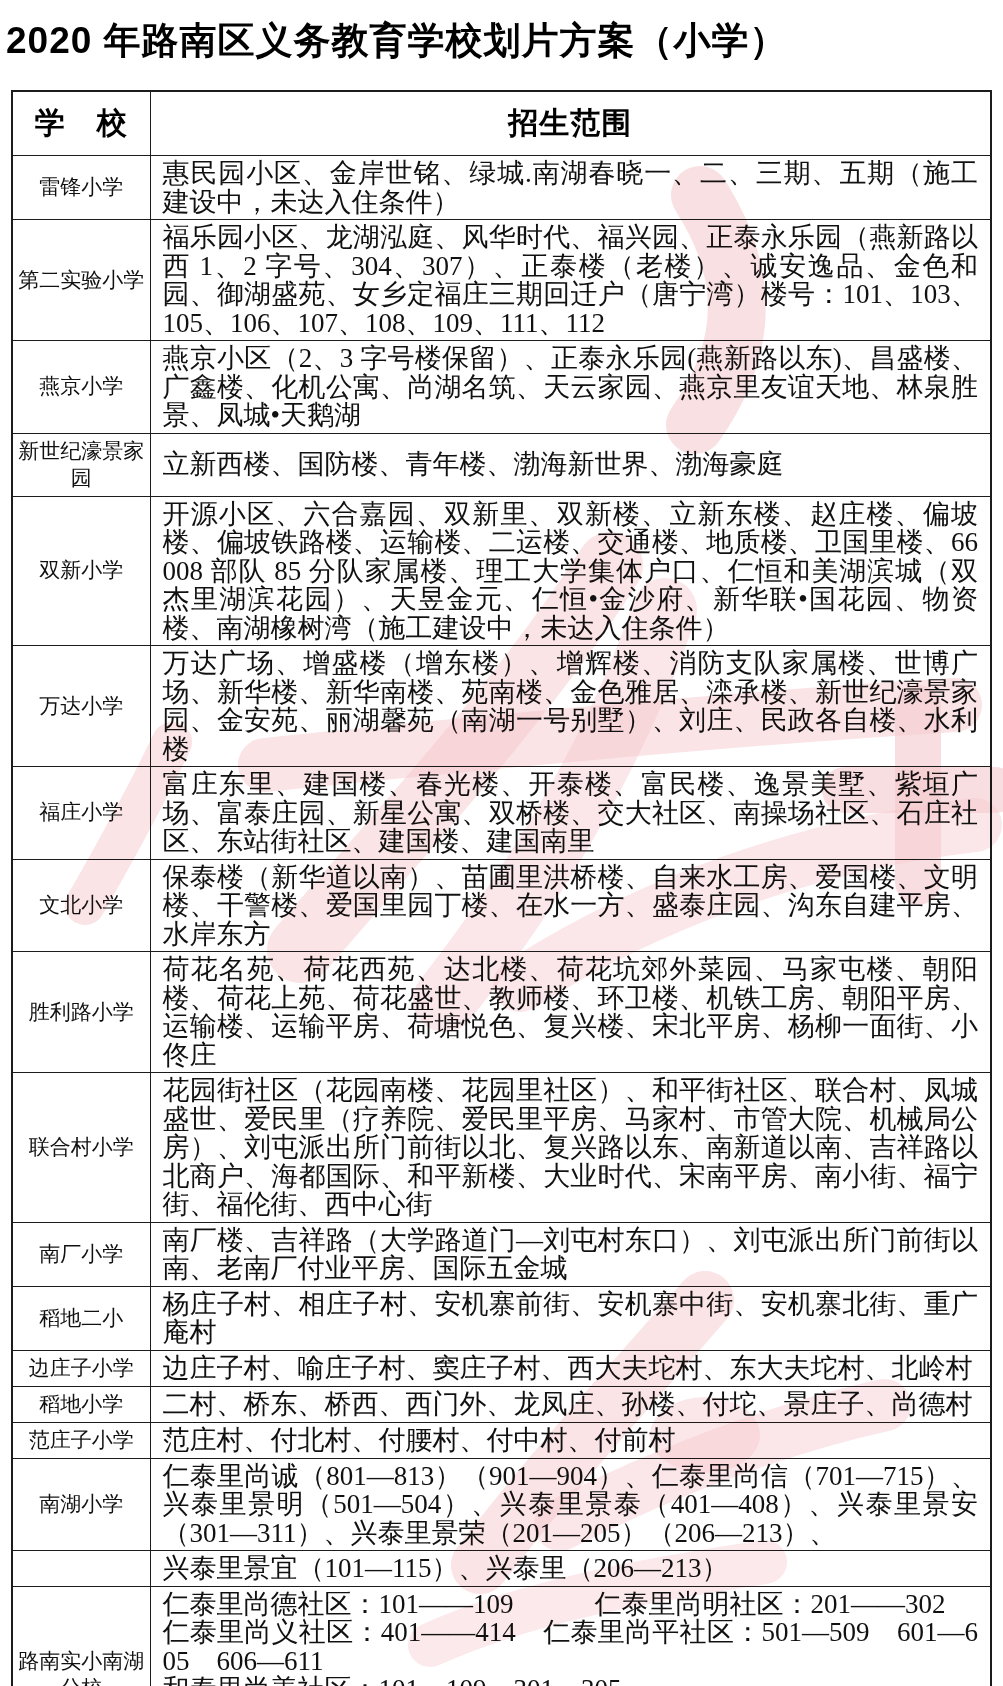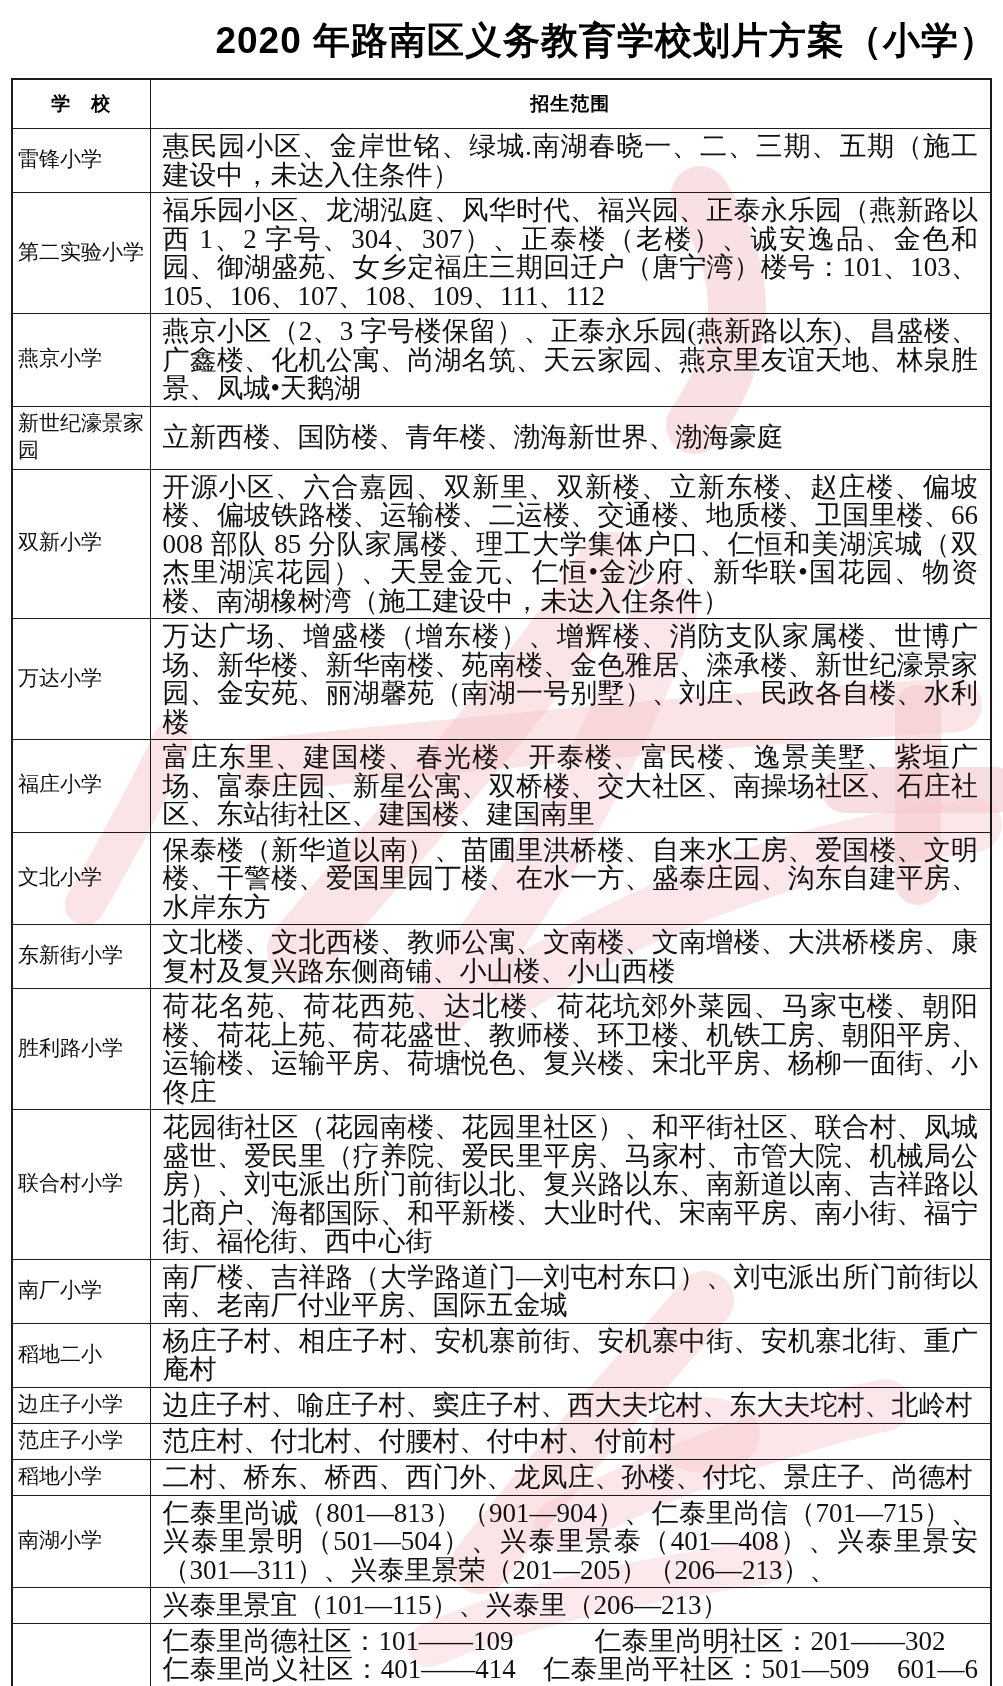"2020 年路南区义务教育学校划片方案（小学）" .title { margin: 16px 6px 12px -> 16px 6px 24px; text-align: right -> left }
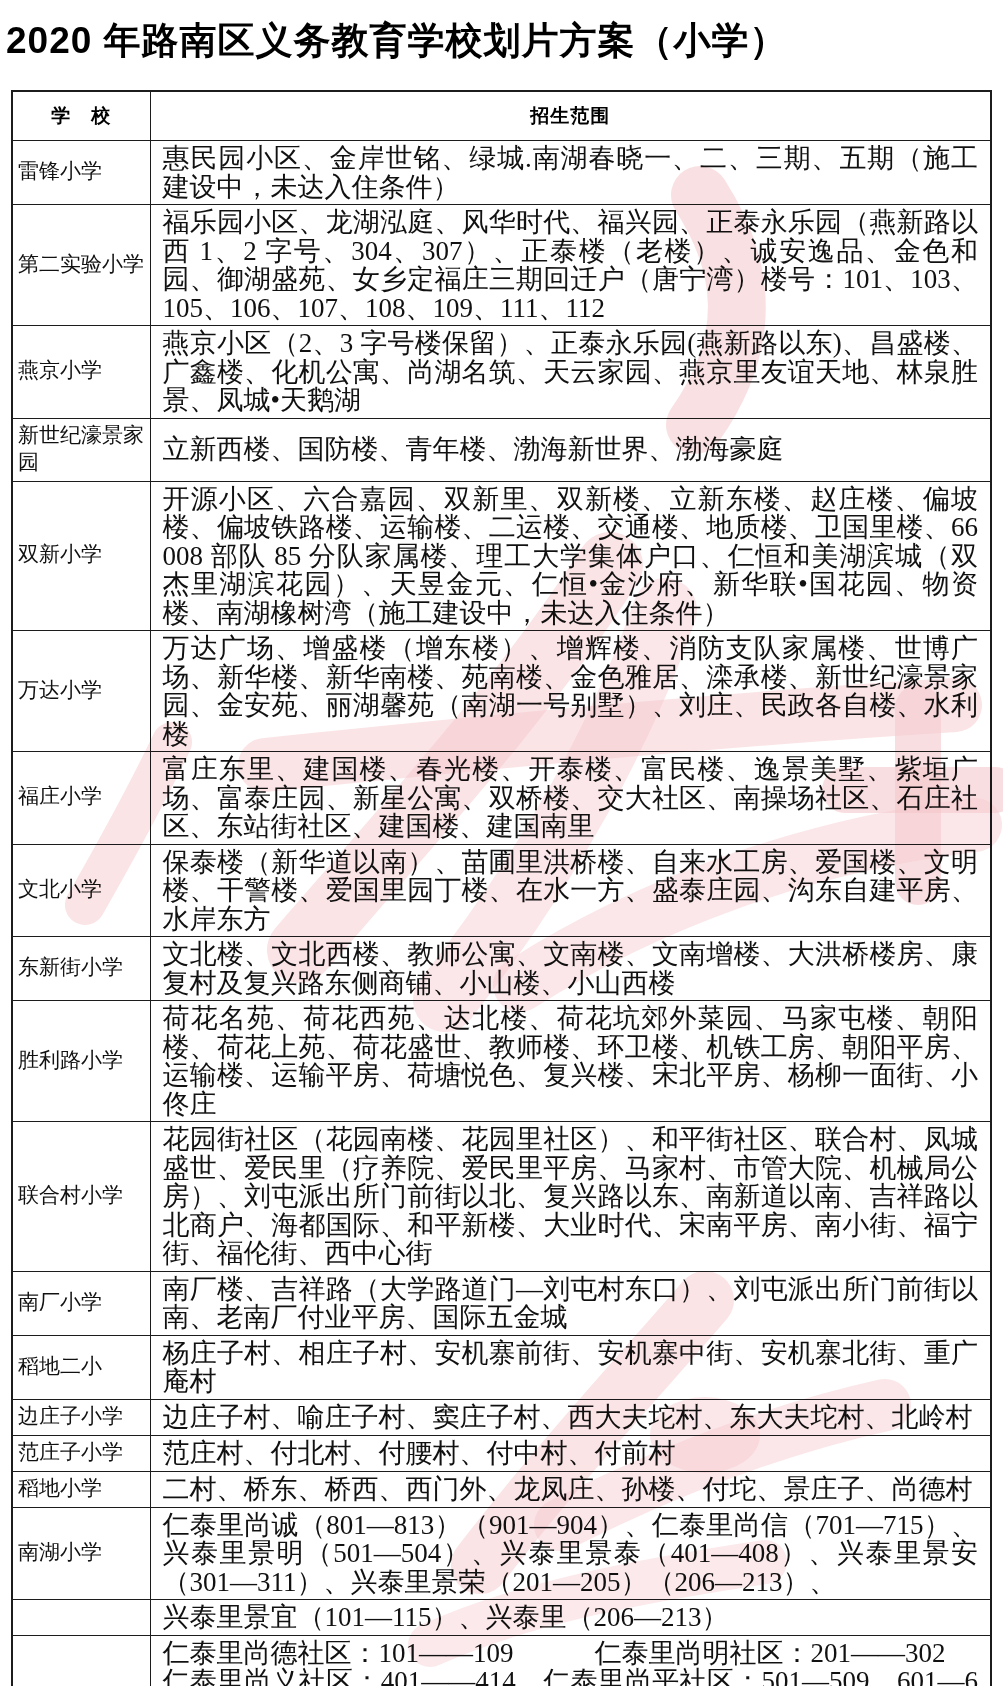"学 校" th { font-size: 19px -> 30px }
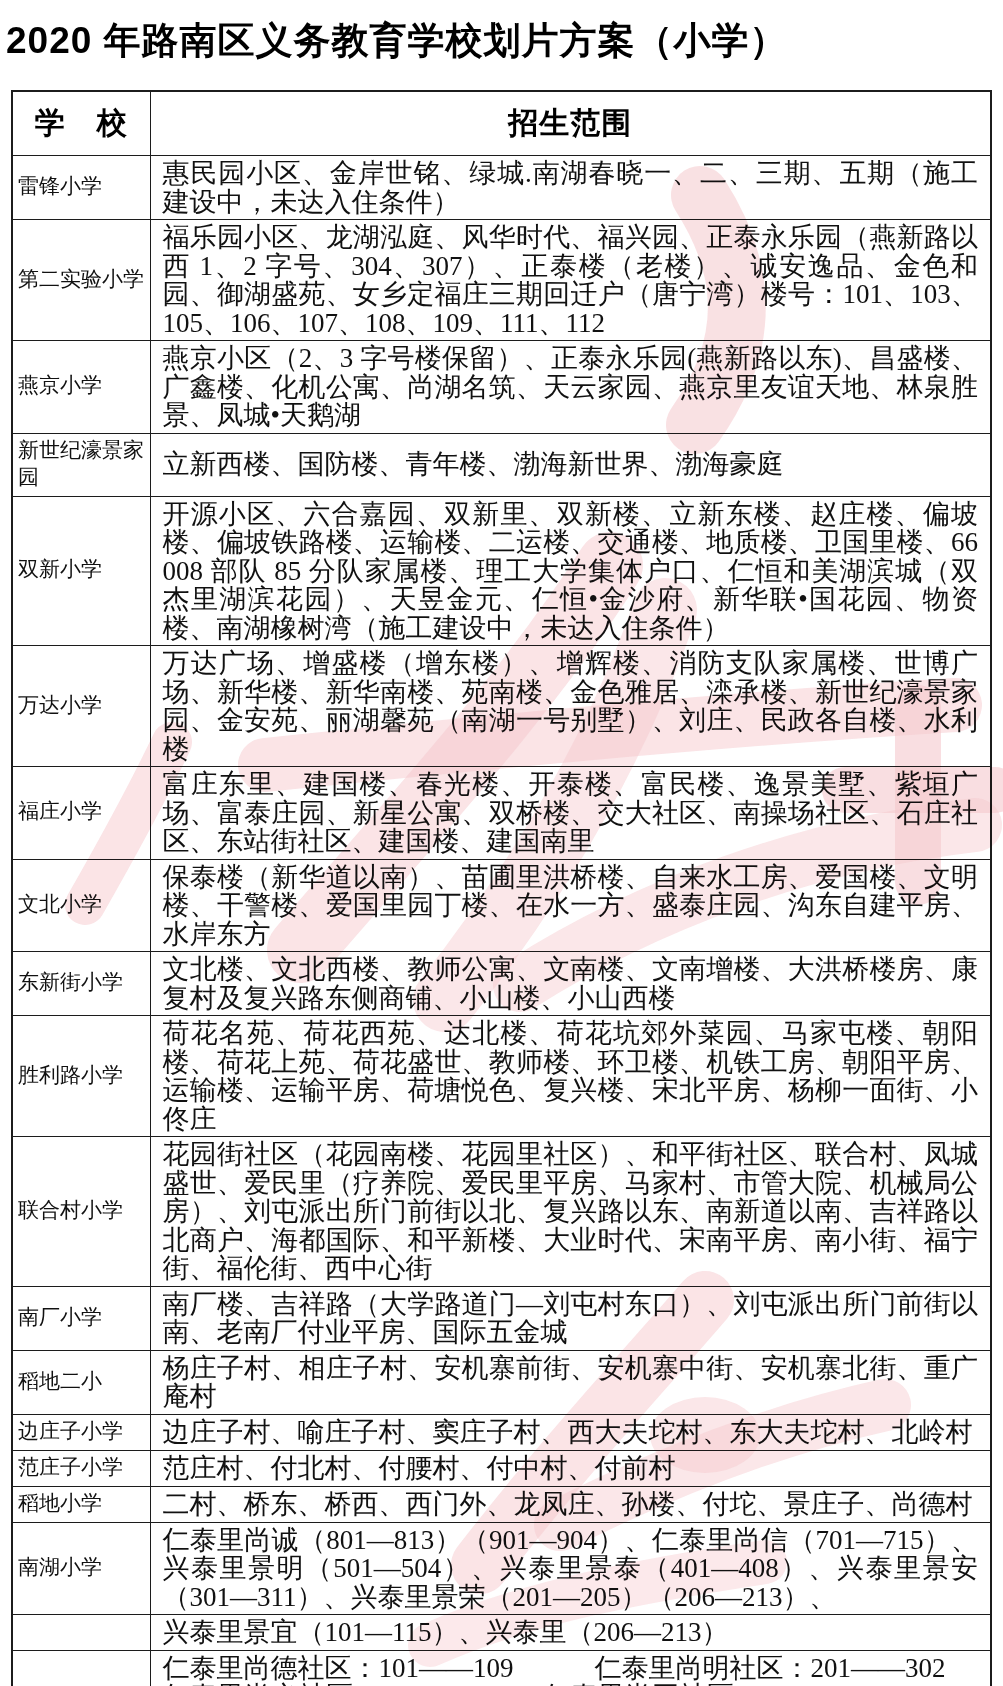"雷锋小学" td.school { font-family: Liberation Mono, monospace -> none; text-align: none -> center }
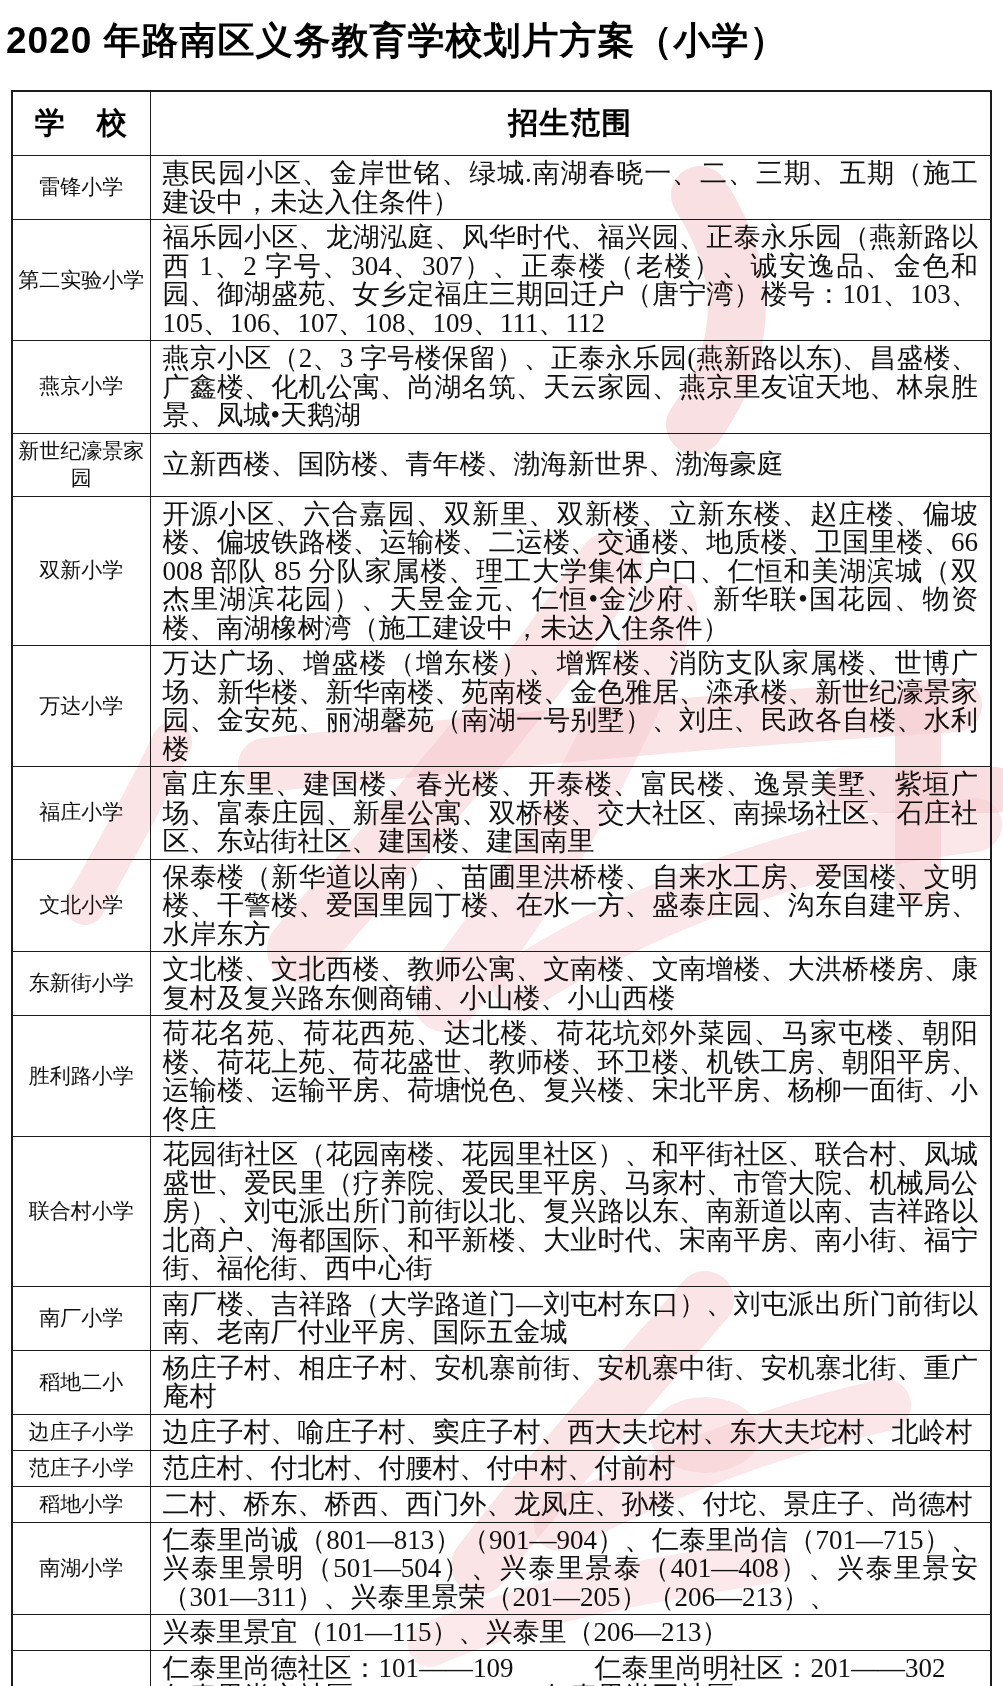"东新街小学" tr { html: <tr> <td>东新街小学</td> <td>文北楼、文北西楼、教师公寓、文南楼、文南增楼、大洪桥楼房、康复村及复兴路东侧商铺、小山楼、小山西楼</td> </tr> -> none }
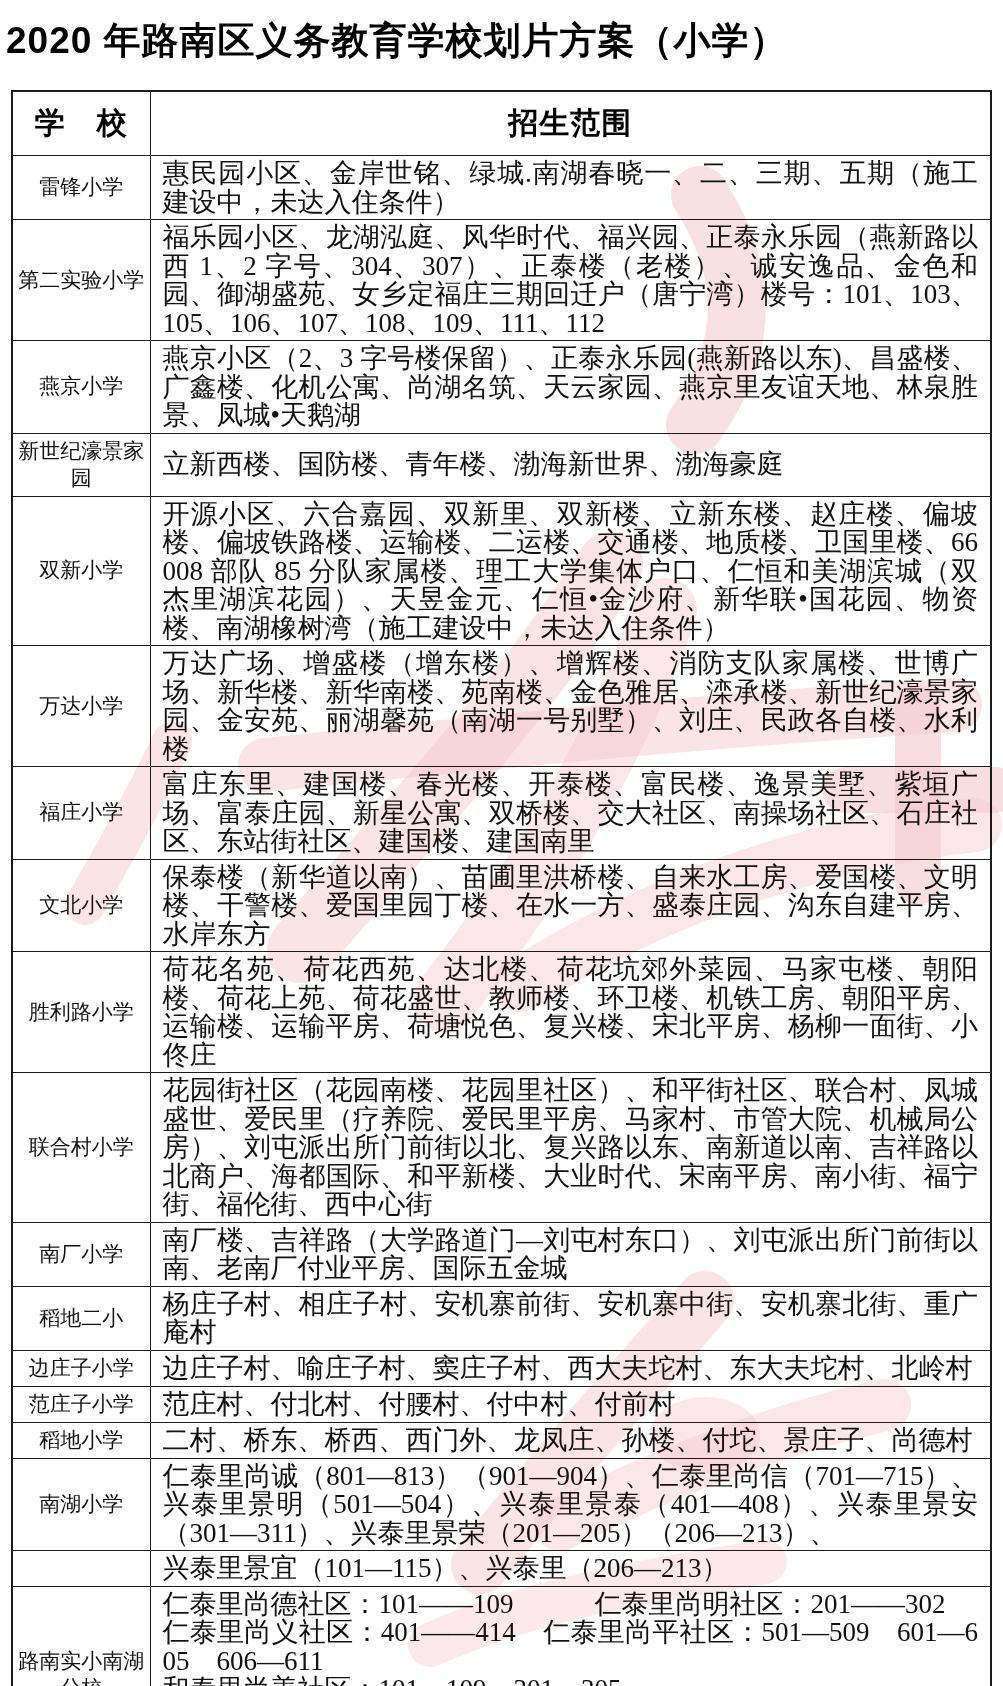"范庄子小学" tr { order: before "稻地小学" -> after "稻地小学" }
